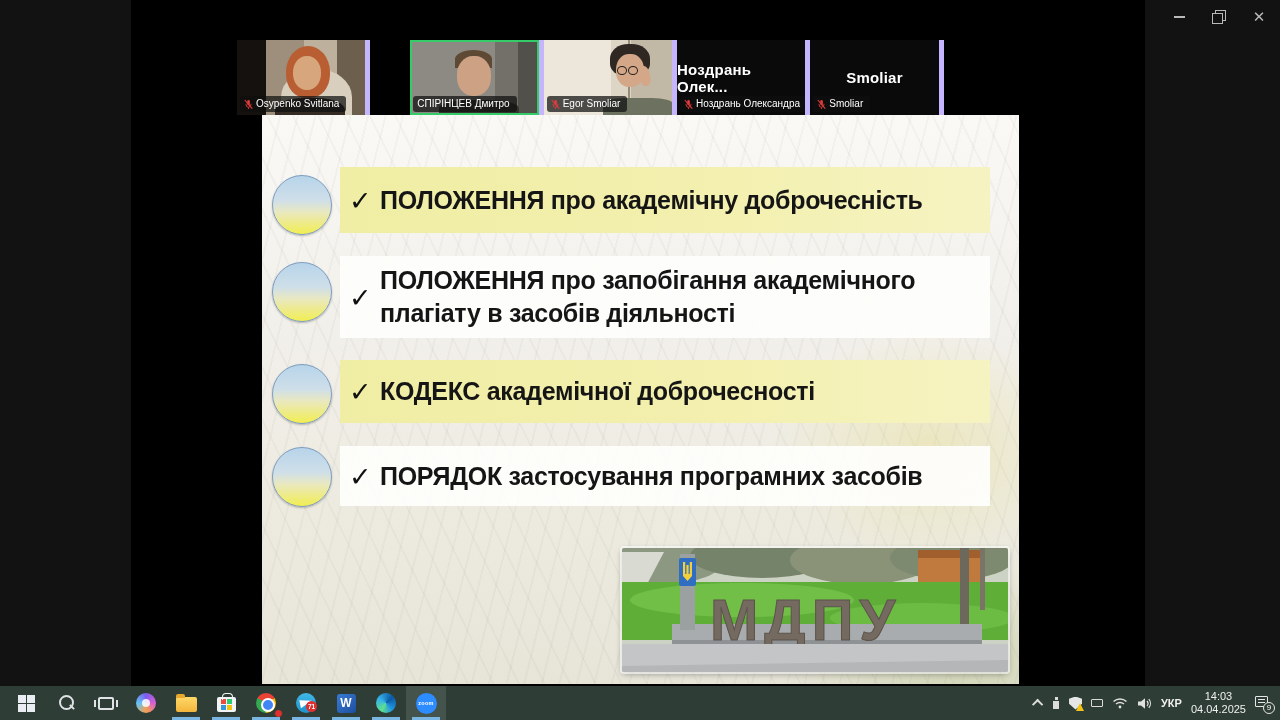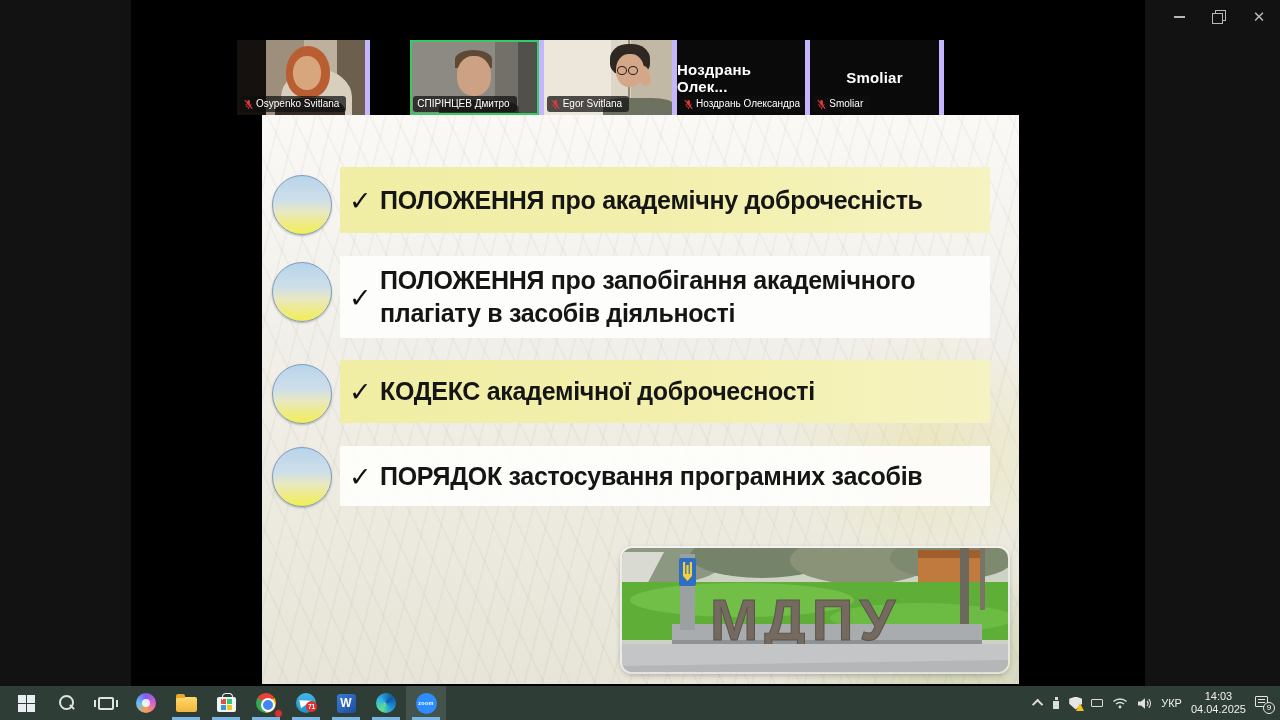"Egor Svitlana" span { text: Svitlana -> Smoliar }
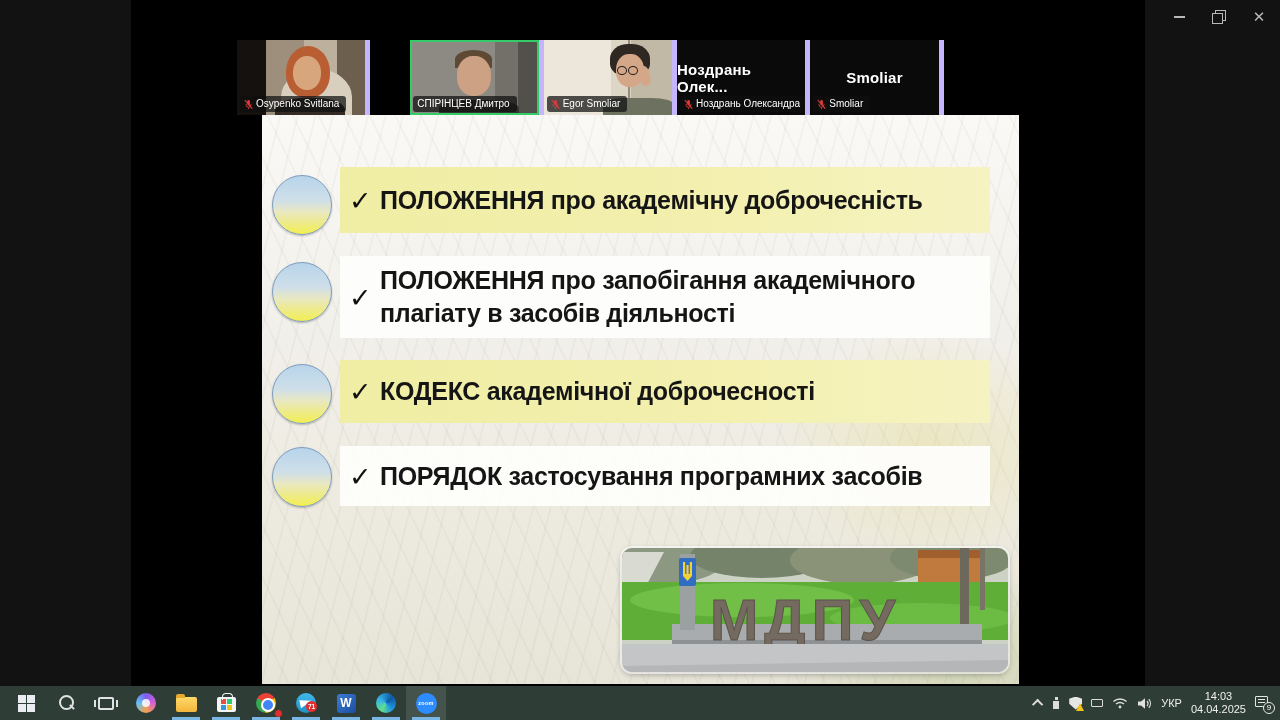"МДПУ" .photo { border-radius: 10px -> 2px }
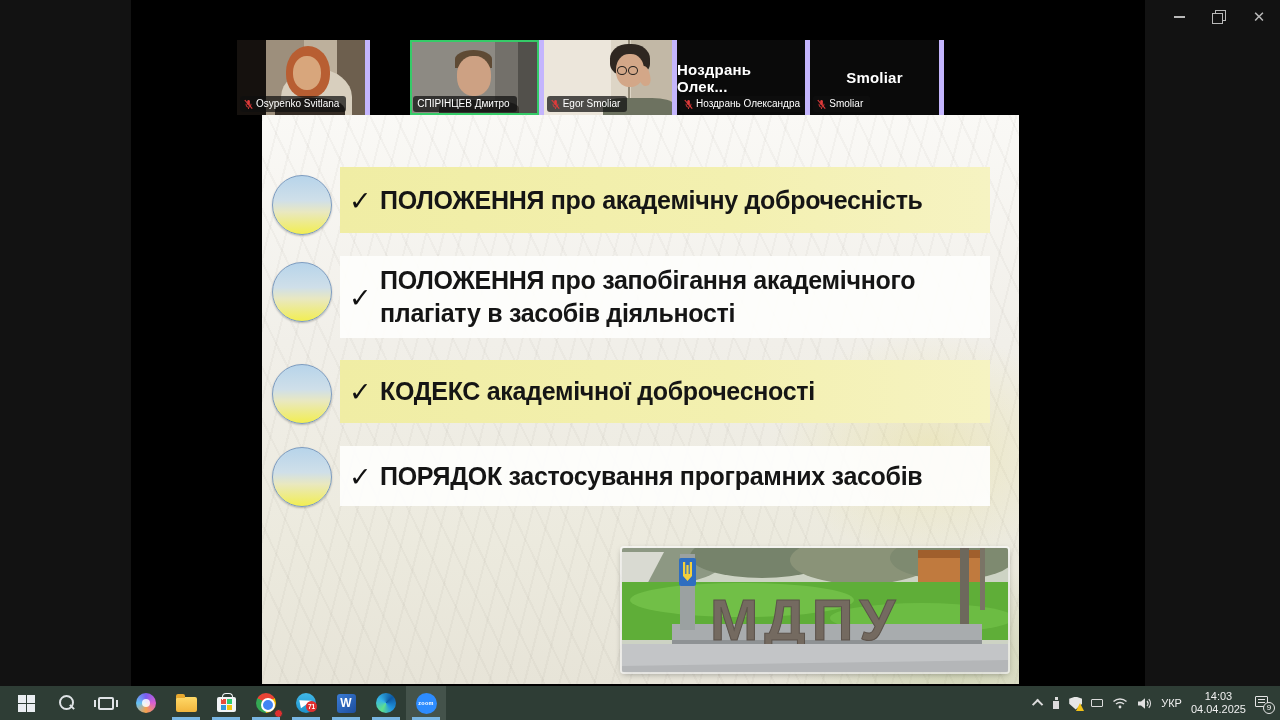"УКР" .tr-lang { font-weight: none -> bold }
